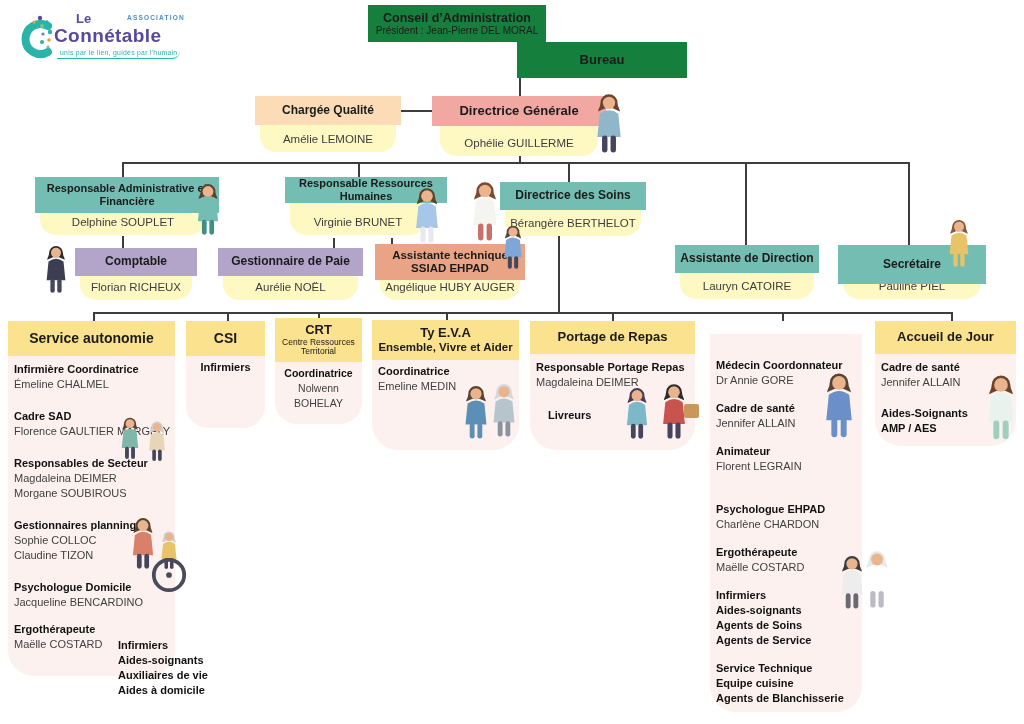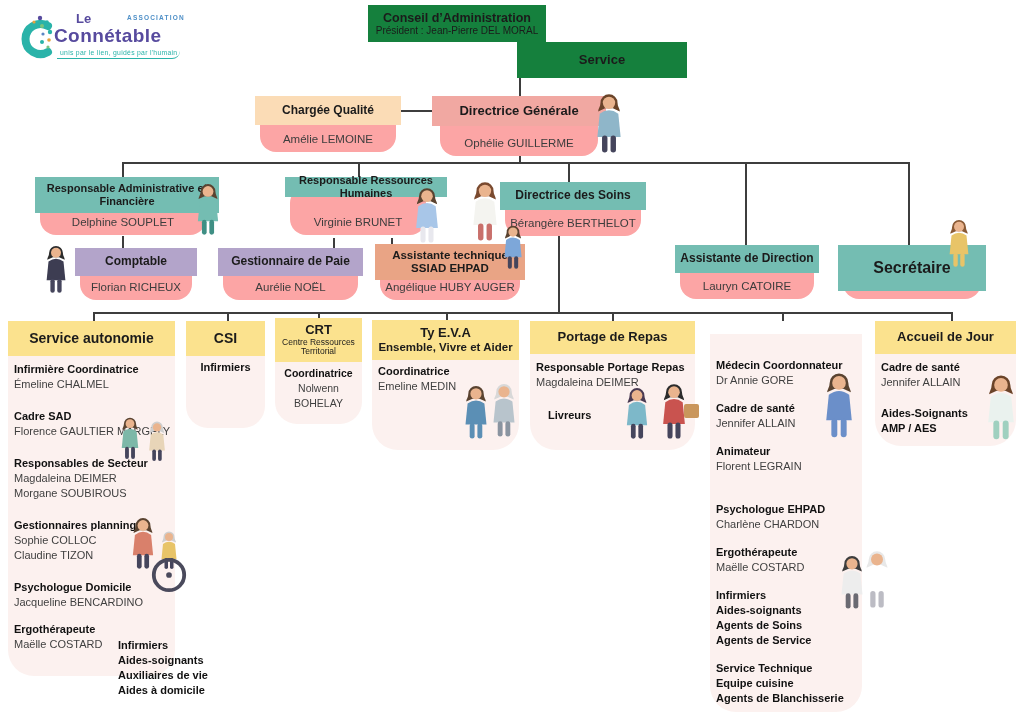"Service" span { text: Service -> Bureau }
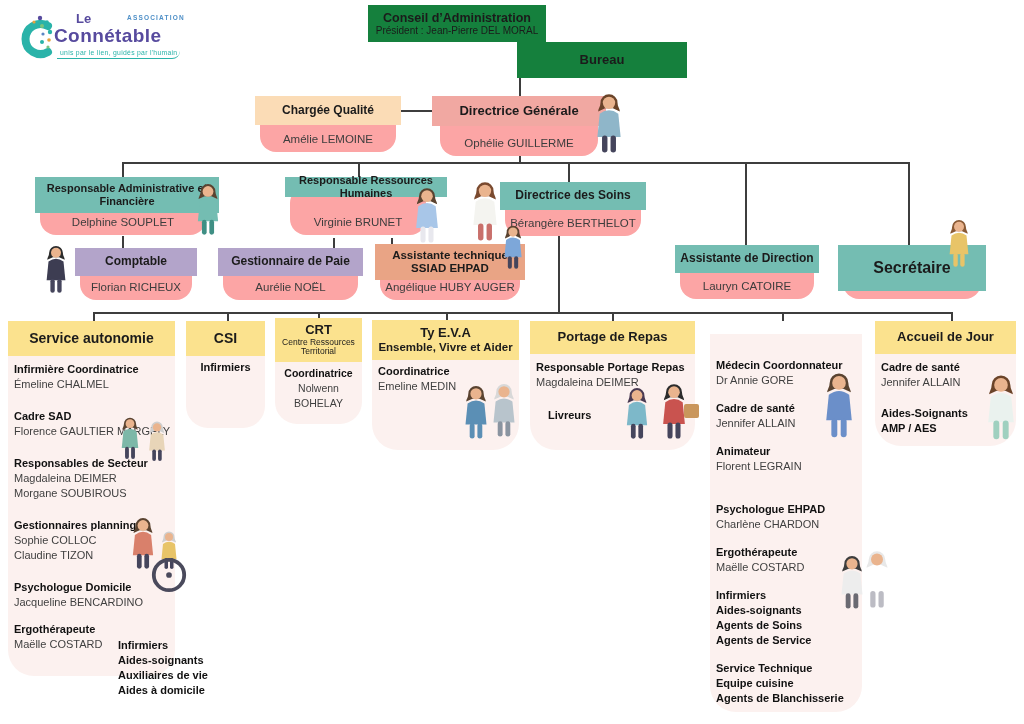"Amélie LEMOINE" .pill { background: #fca5a5 -> #fef9c3 }
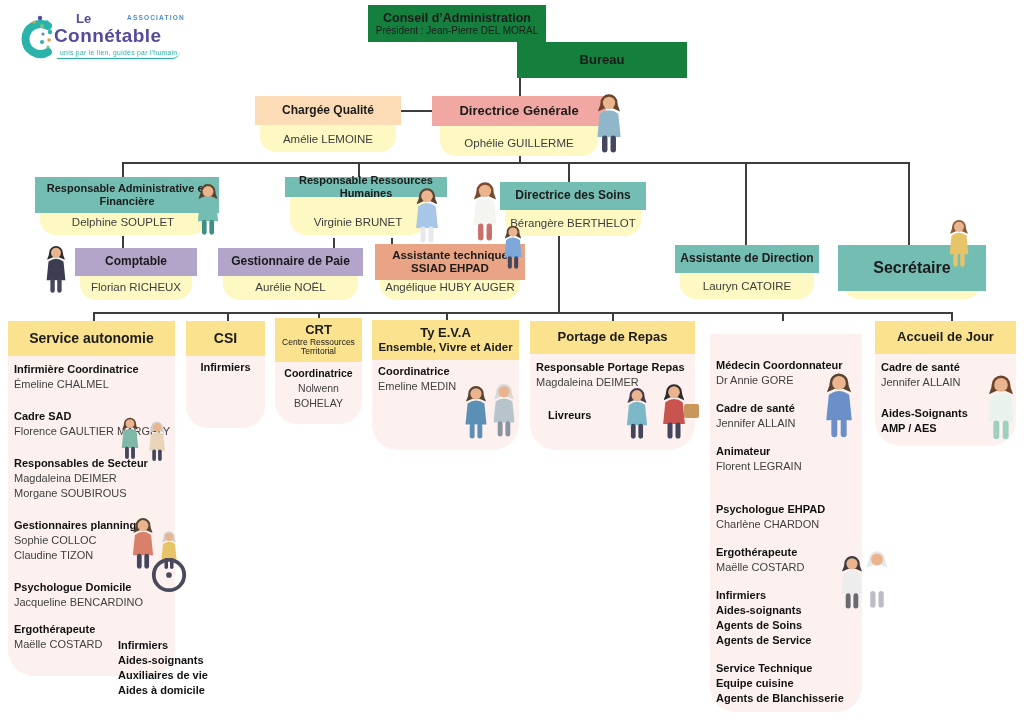"Responsable Ressources Humaines" div.box { height: 20px -> 26px }
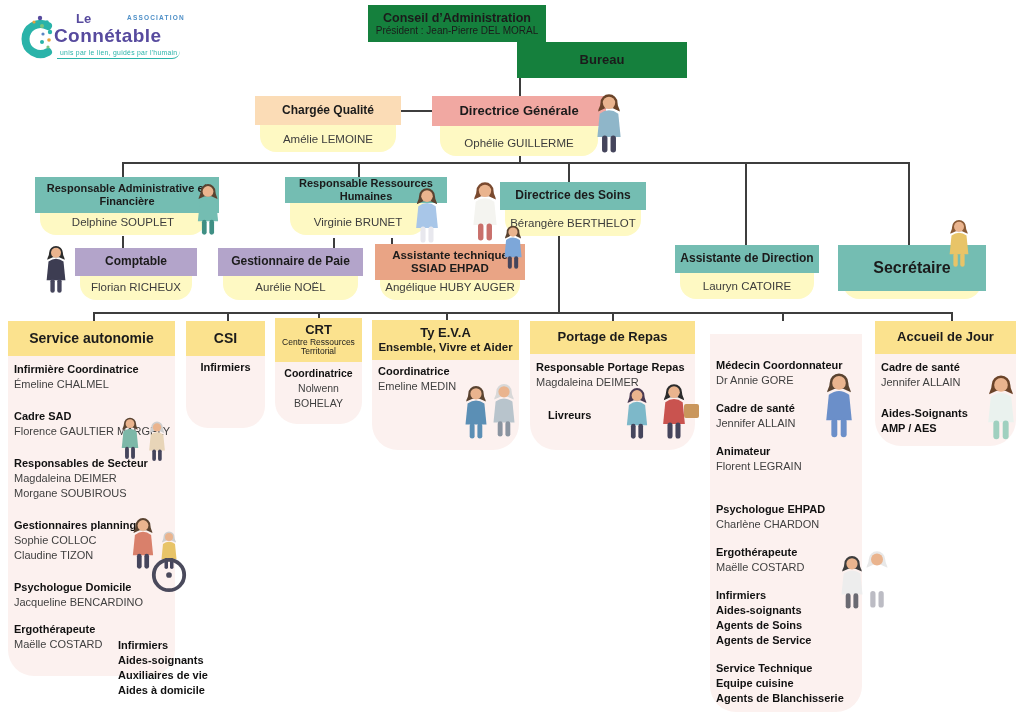"Secrétaire" div.box { font-size: 16px -> 12px; height: 46px -> 39px }
